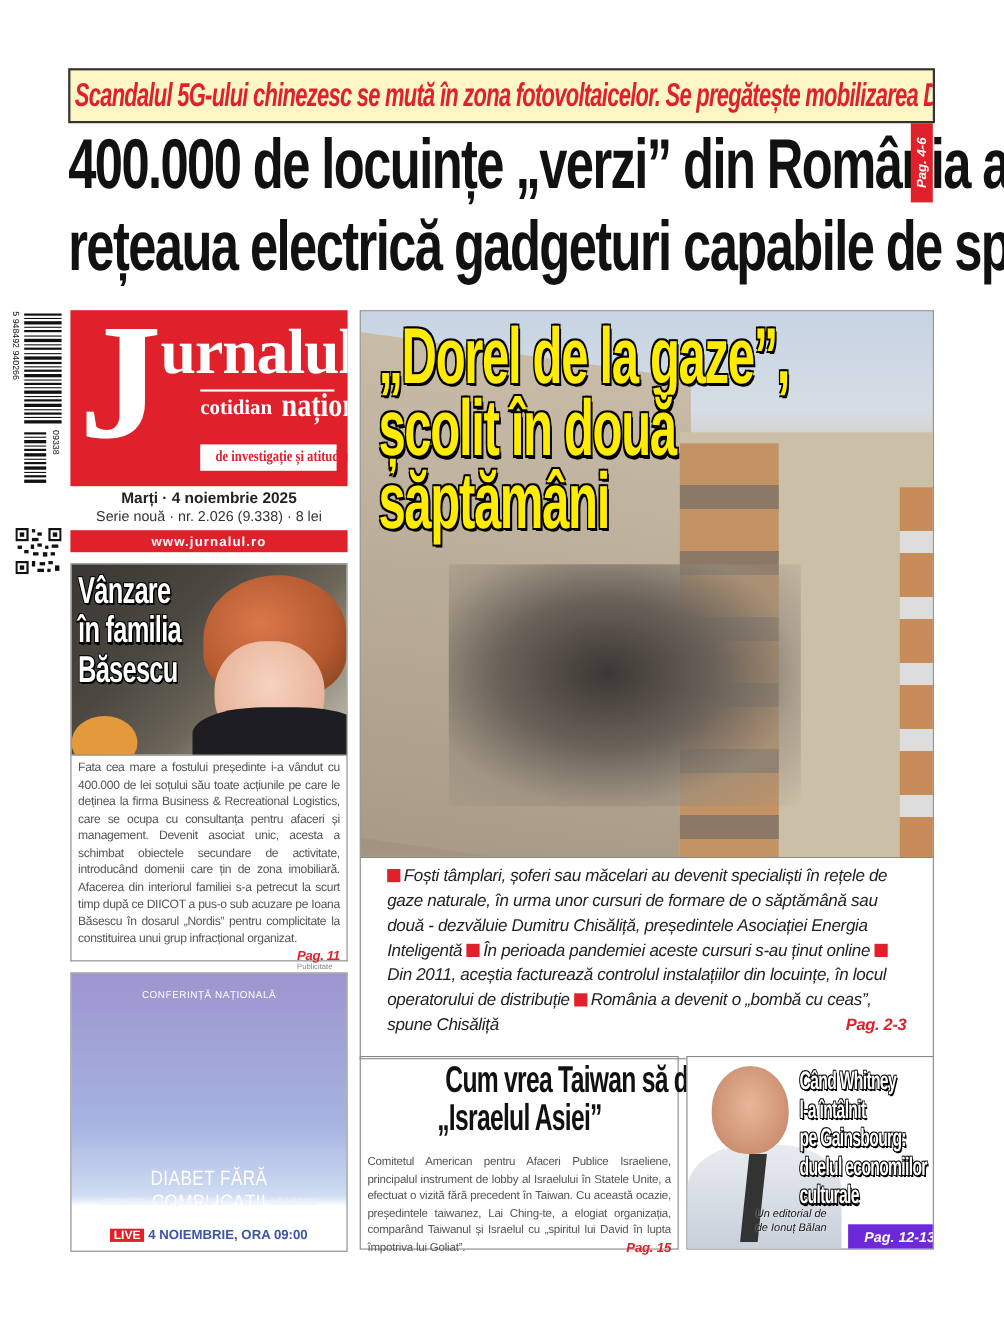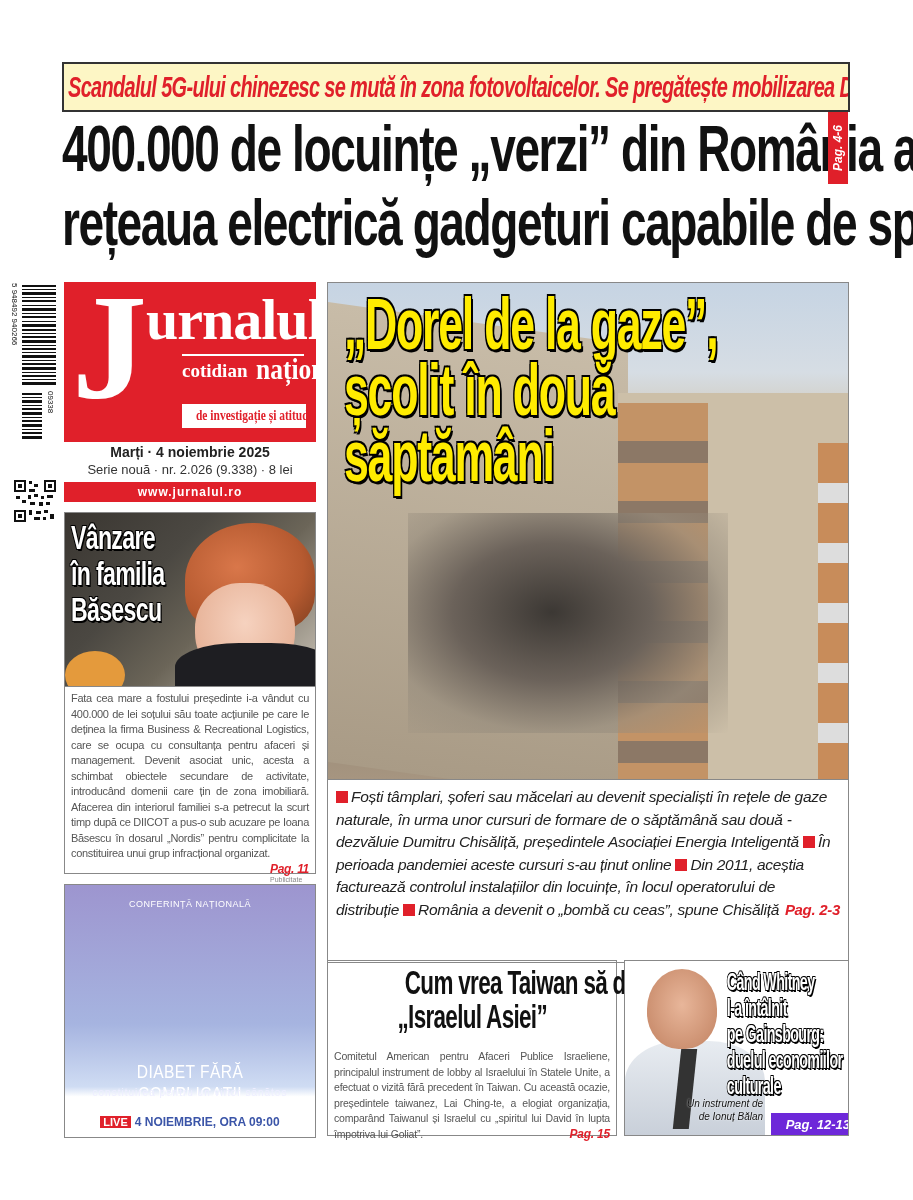"Foști tâmplari, șoferi sau măcelari" #main-box { padding: 6px 8px -> 6px 24px }
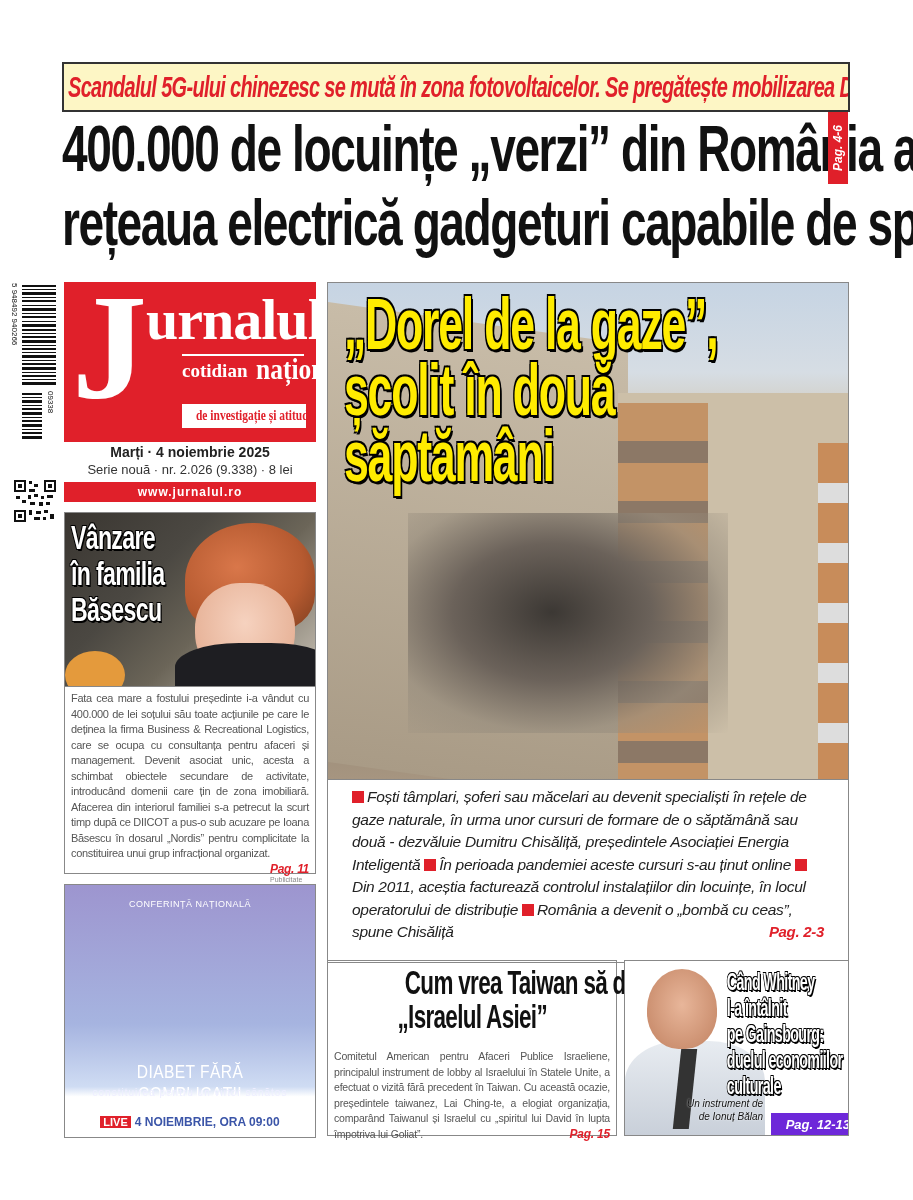"Un instrument de" div { text: instrument -> editorial }
